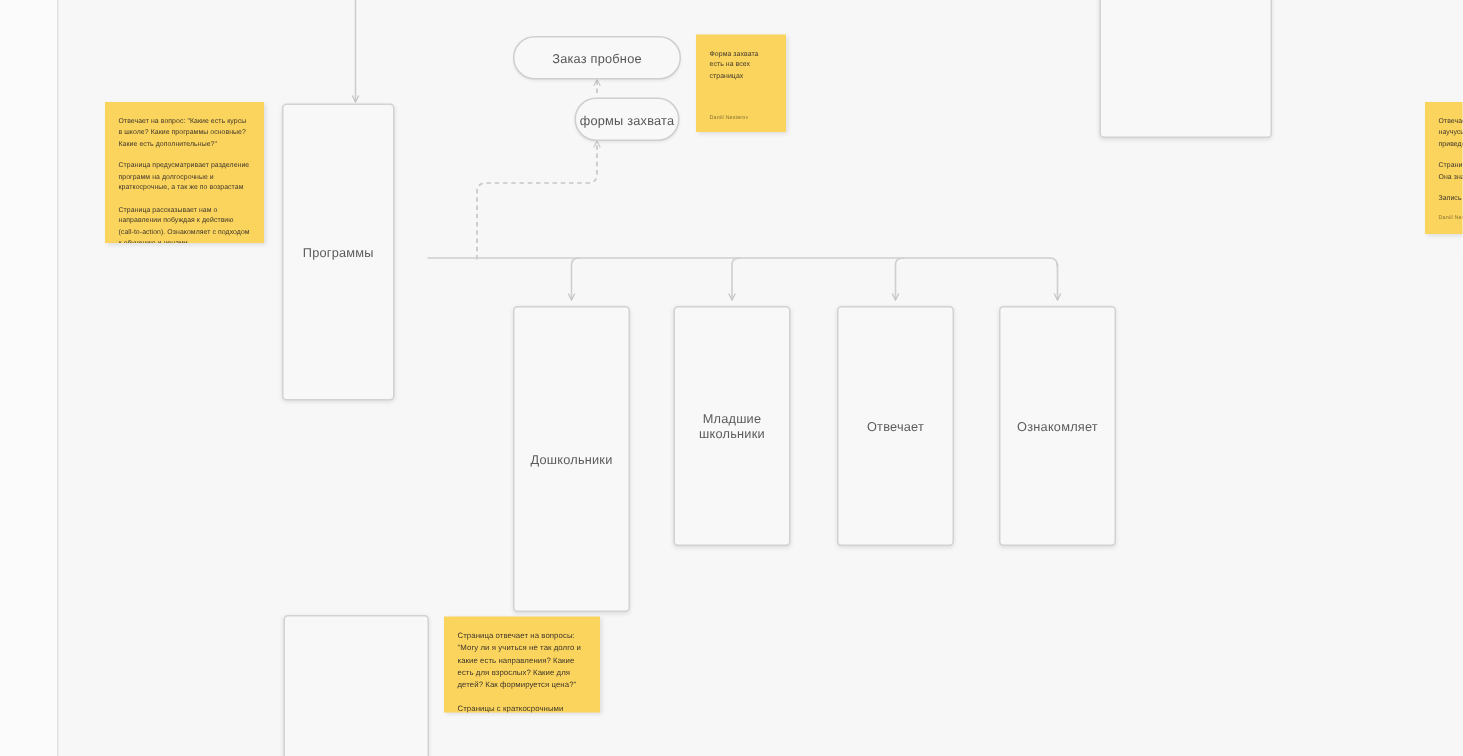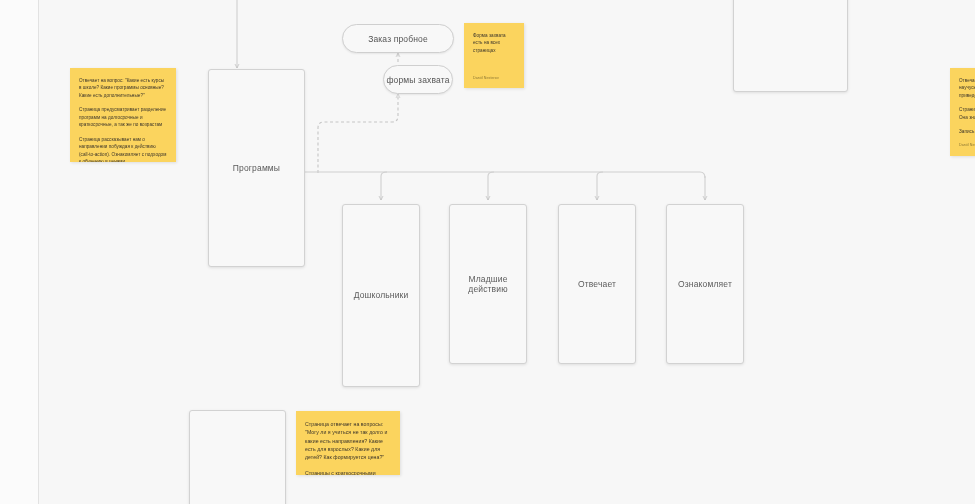"Программы" div.node-box { margin-left: 20px -> none; width: 97px -> 75px }
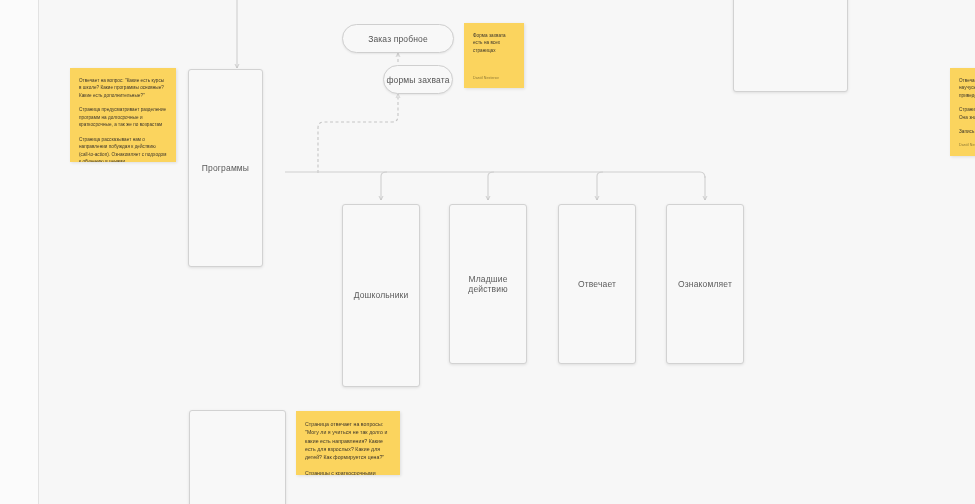"Младшие действию" span.node-label { text: действию -> школьники }
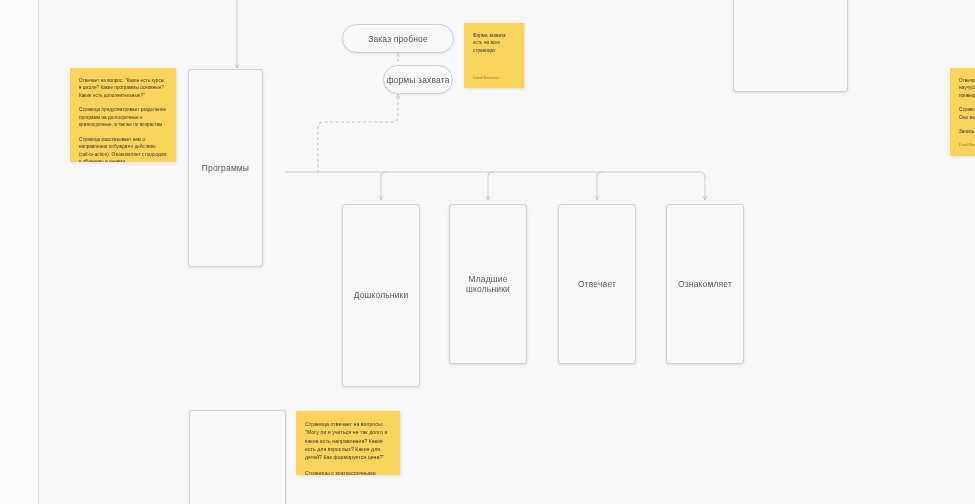"Дошкольники" div.node-box { height: 183px -> 204px }
